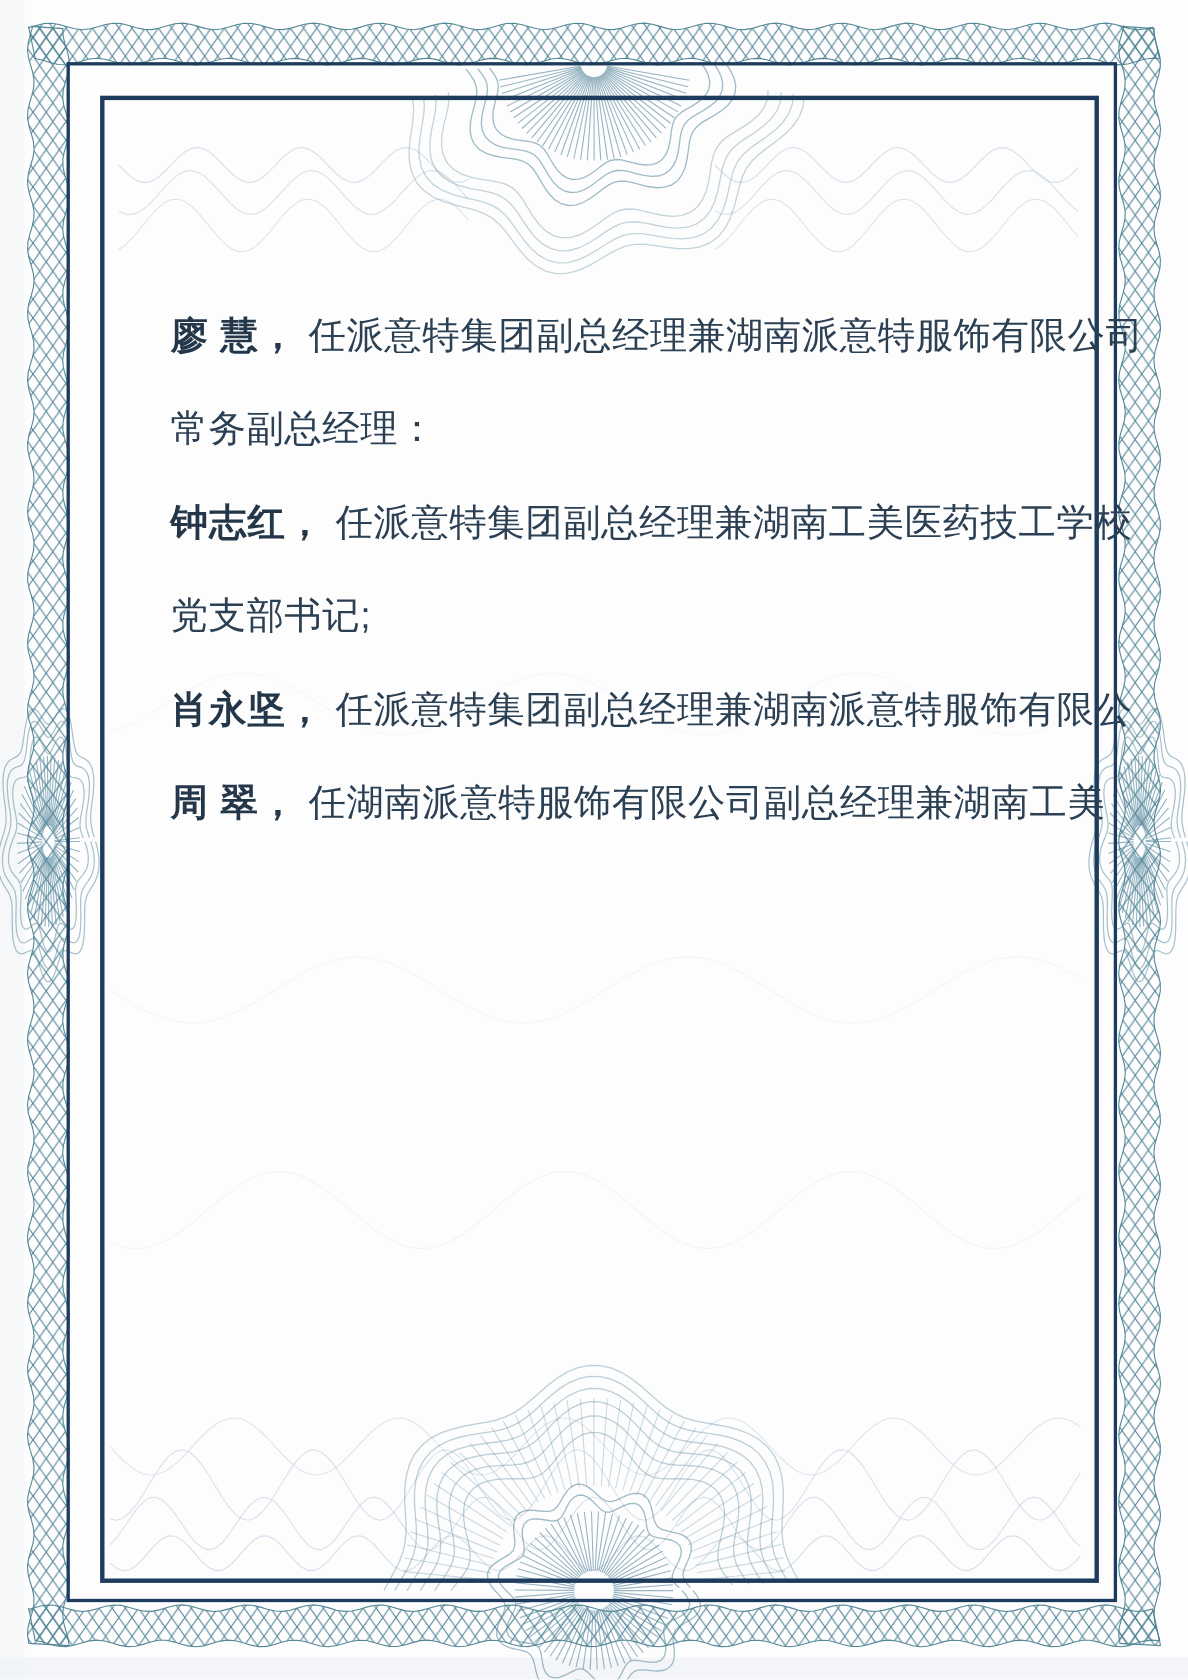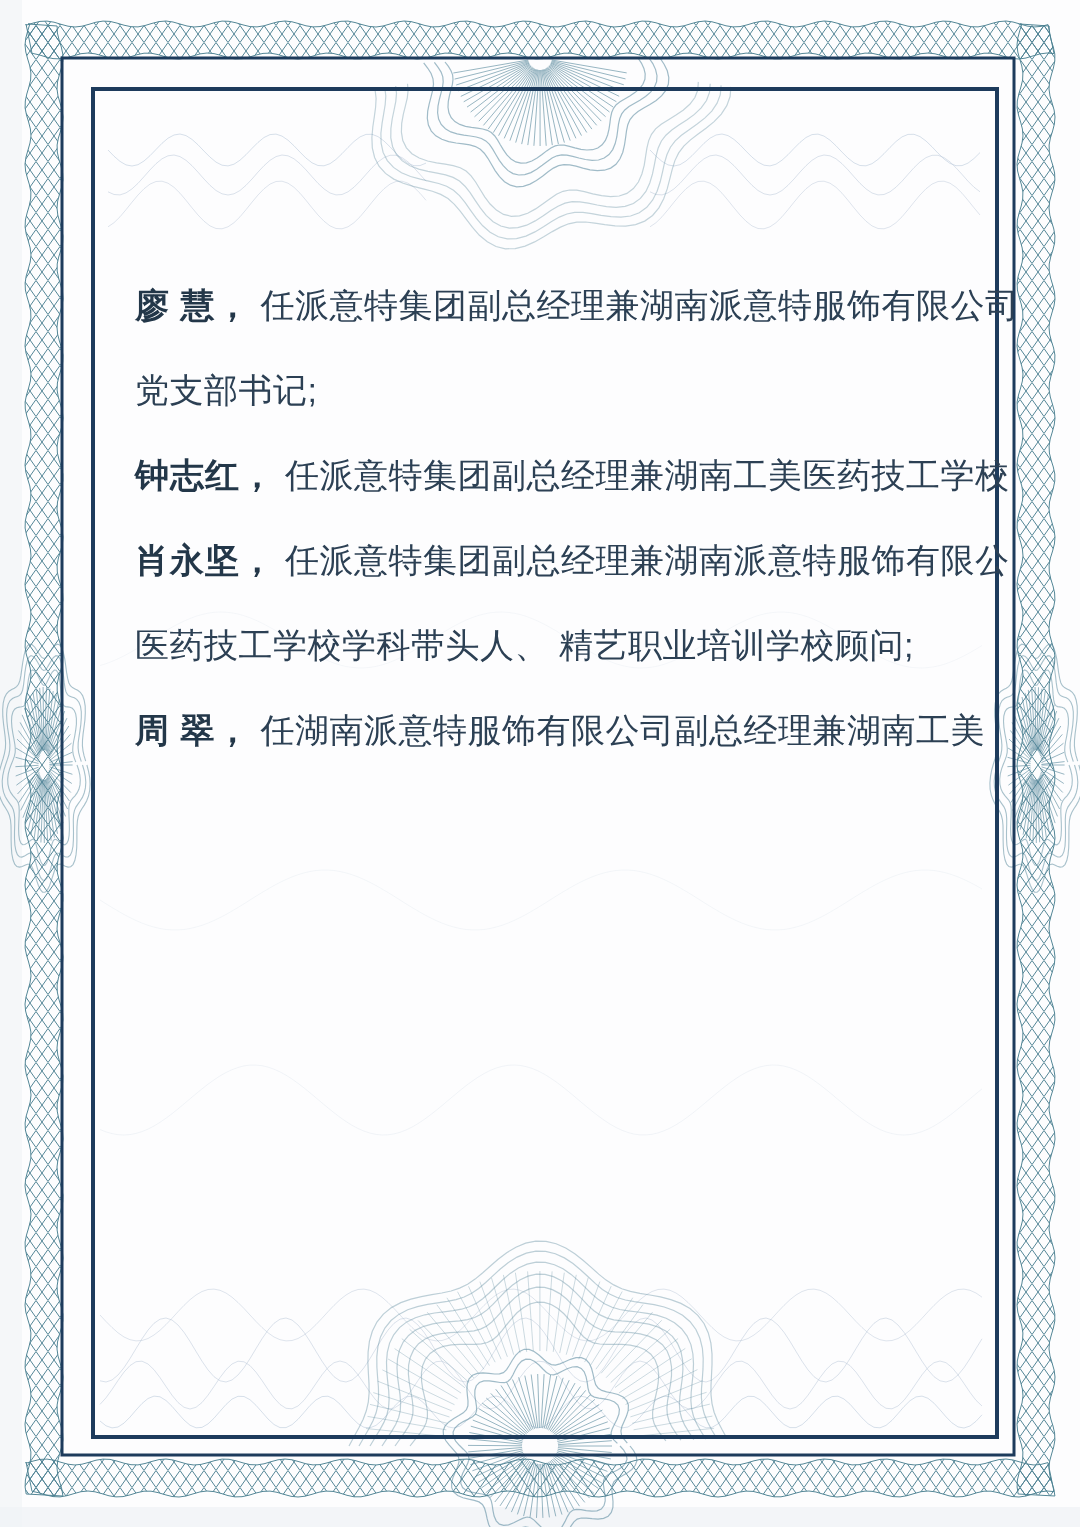"廖 慧，" .line .name { margin-left: none -> 20px }
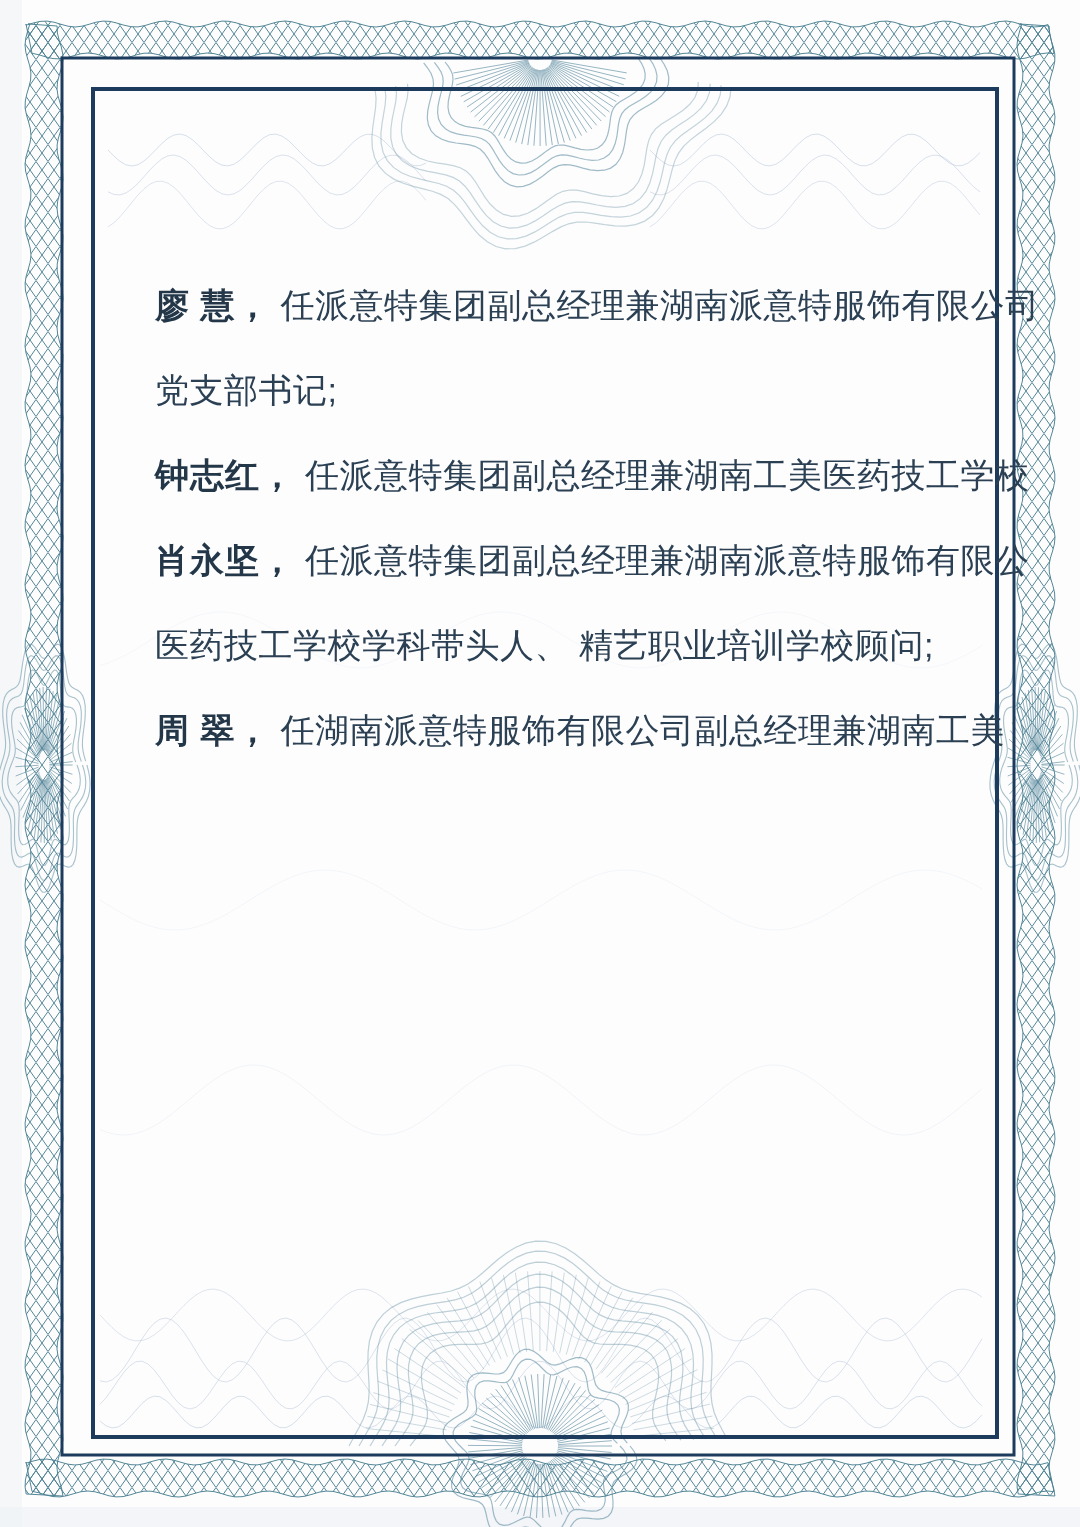"常务副总经理：" div.line { html: none -> <div><span></span><span>常务副总经理：</span></div> }
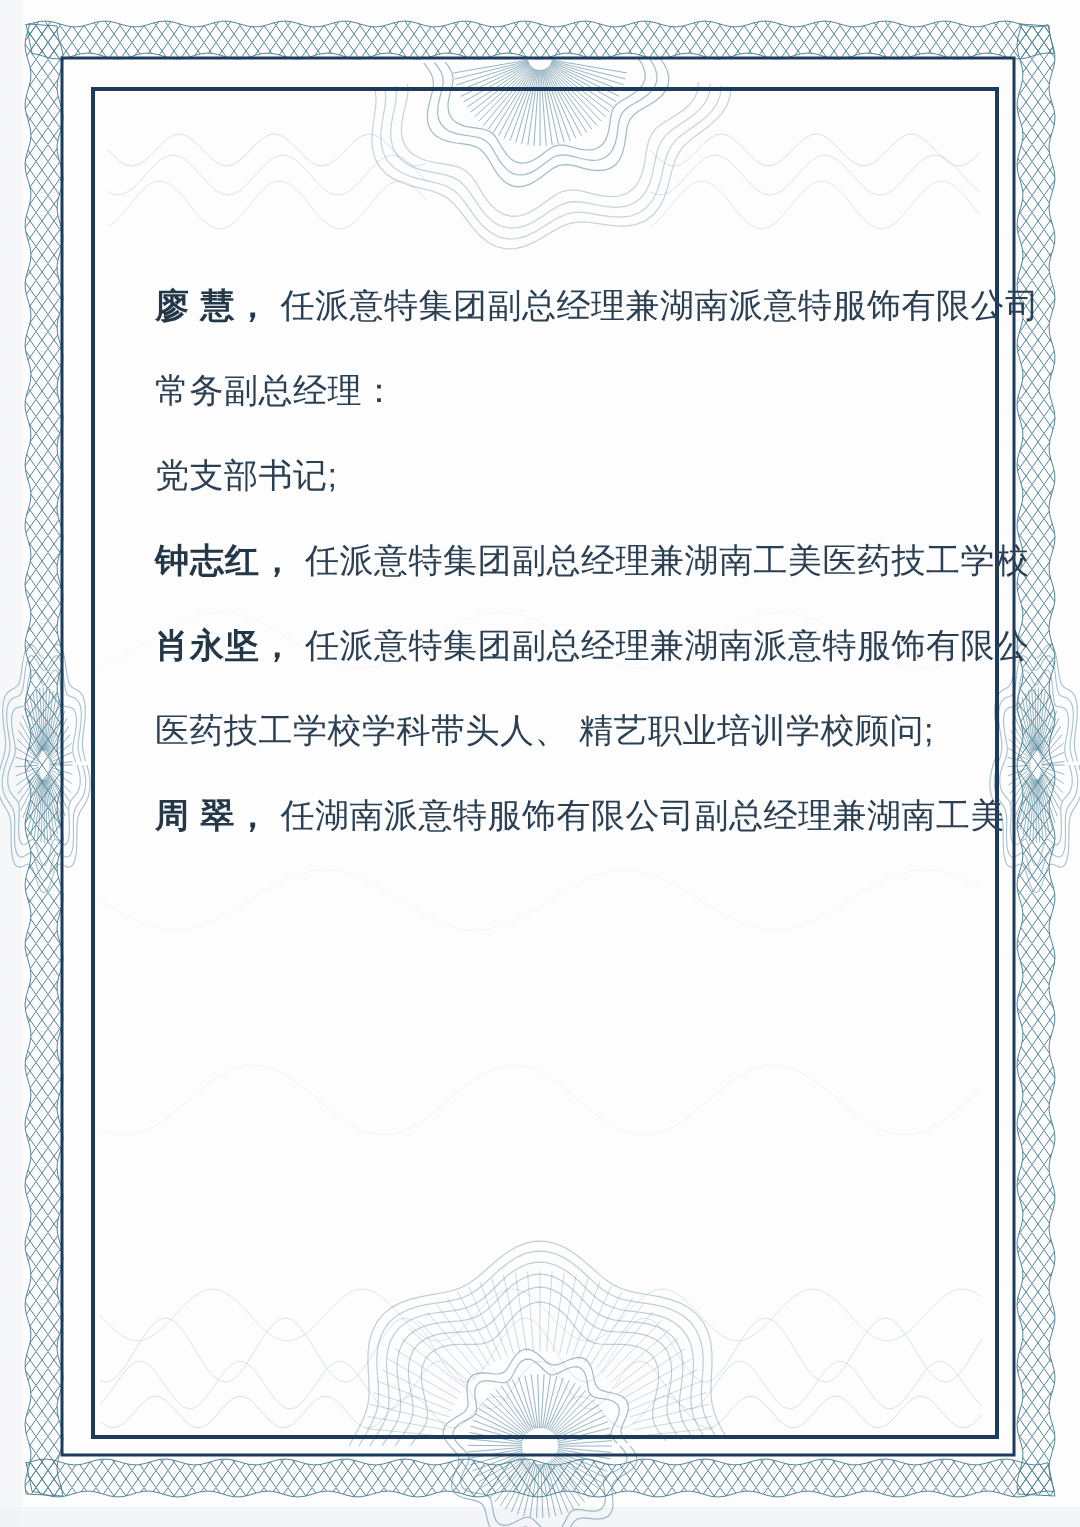"党支部书记;" div.line { order: before "钟志红， 任派意特集团副总经理兼湖南工美医药技工学校" -> after "钟志红， 任派意特集团副总经理兼湖南工美医药技工学校" }
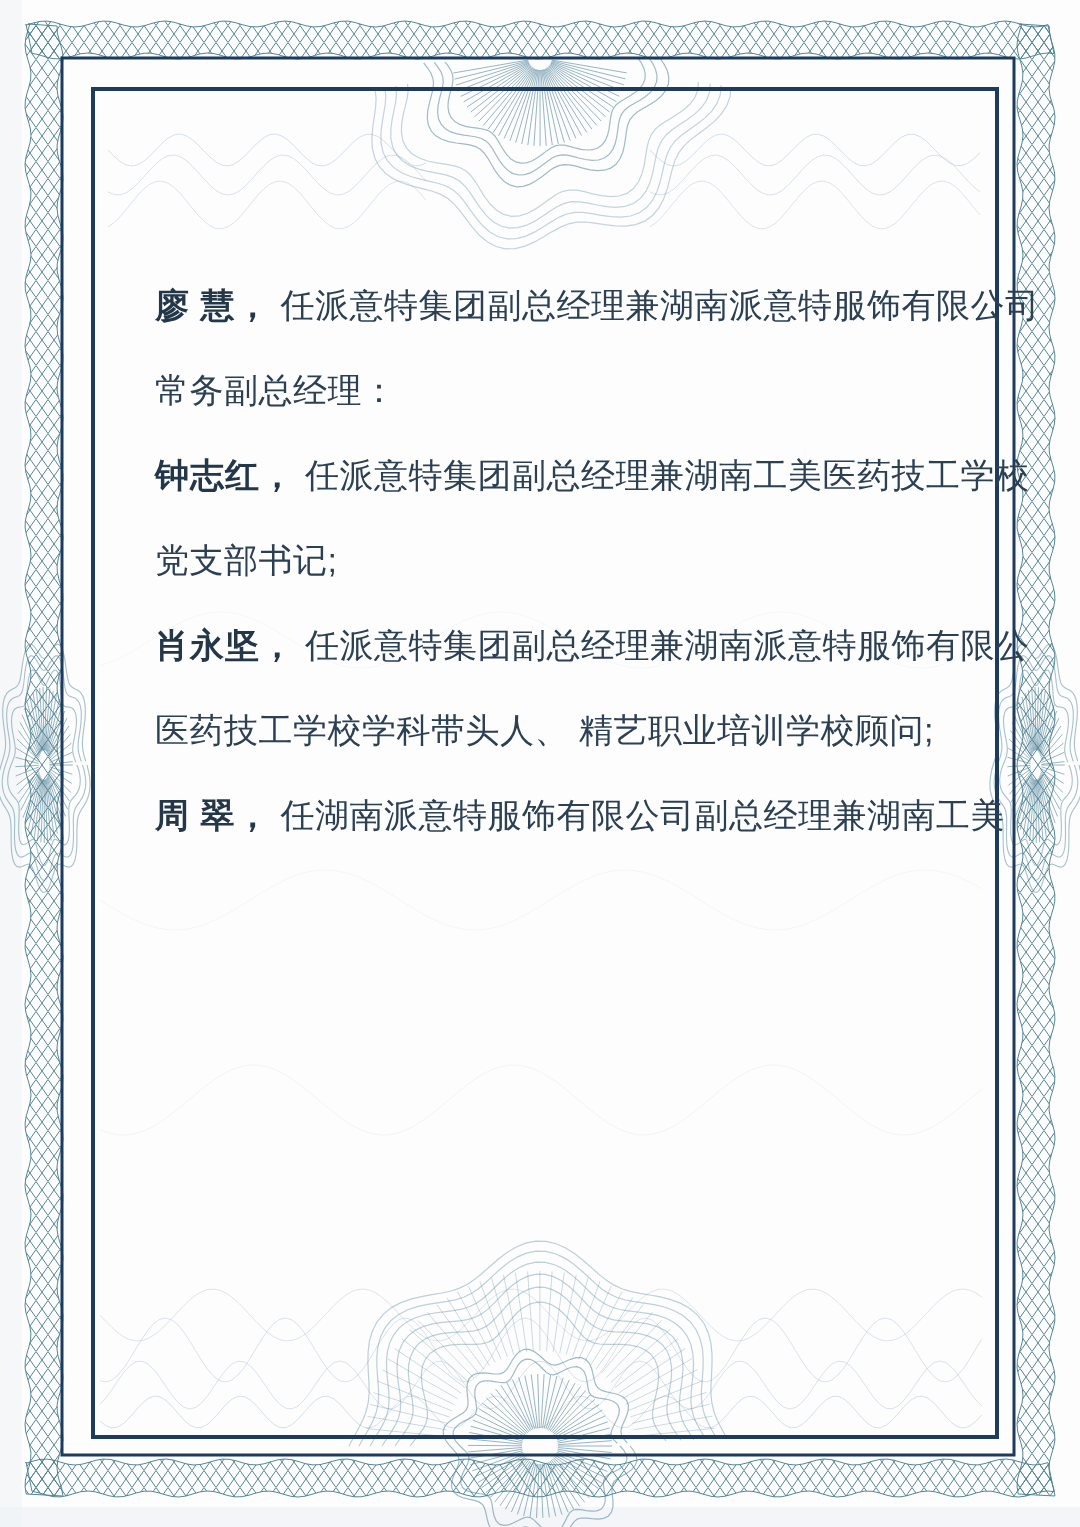"医药技工学校学科带头人、 精艺职业培训学校顾问;" div.line { html: <div><span></span><span>医药技工学校学科带头人、 精艺职业培训学校顾问;</span></div> -> none }
